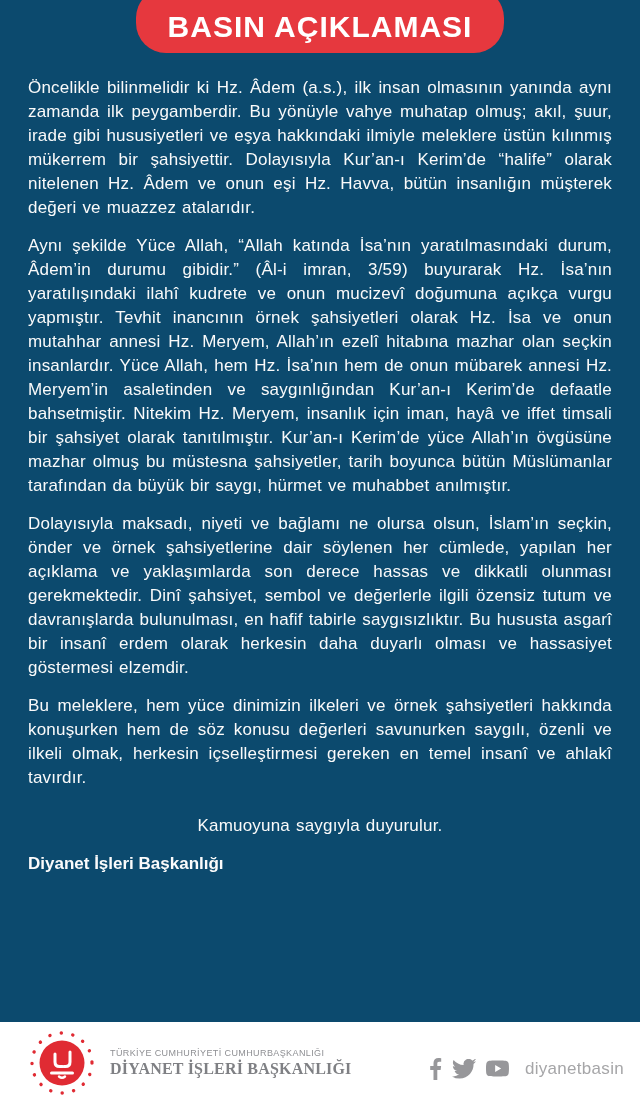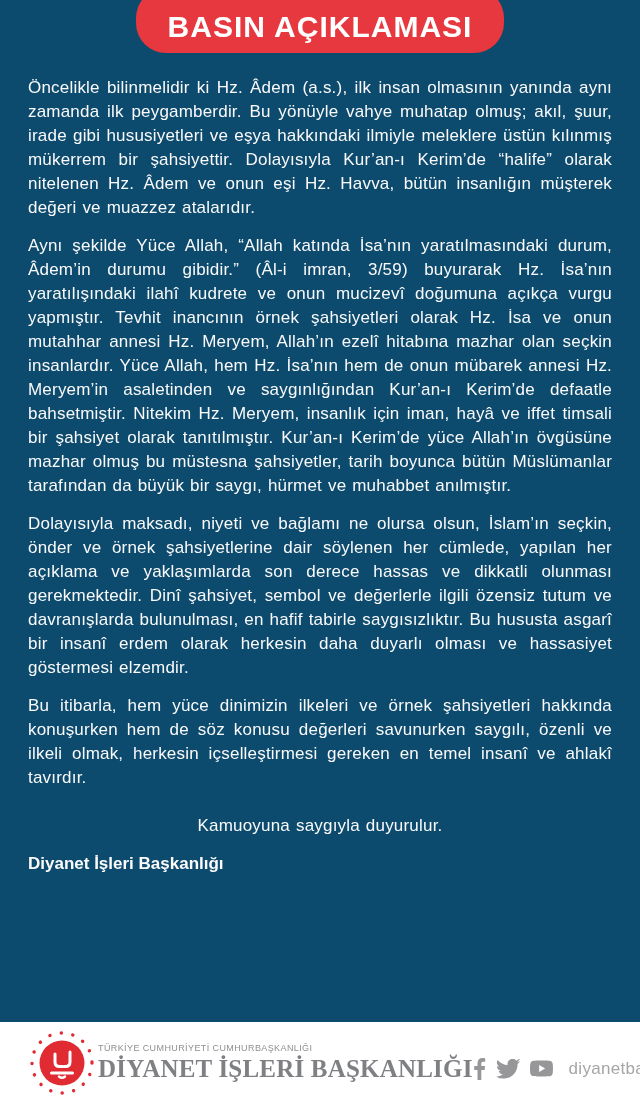"Bu itibarla, hem yüce dinimizin" p { text: itibarla -> meleklere }
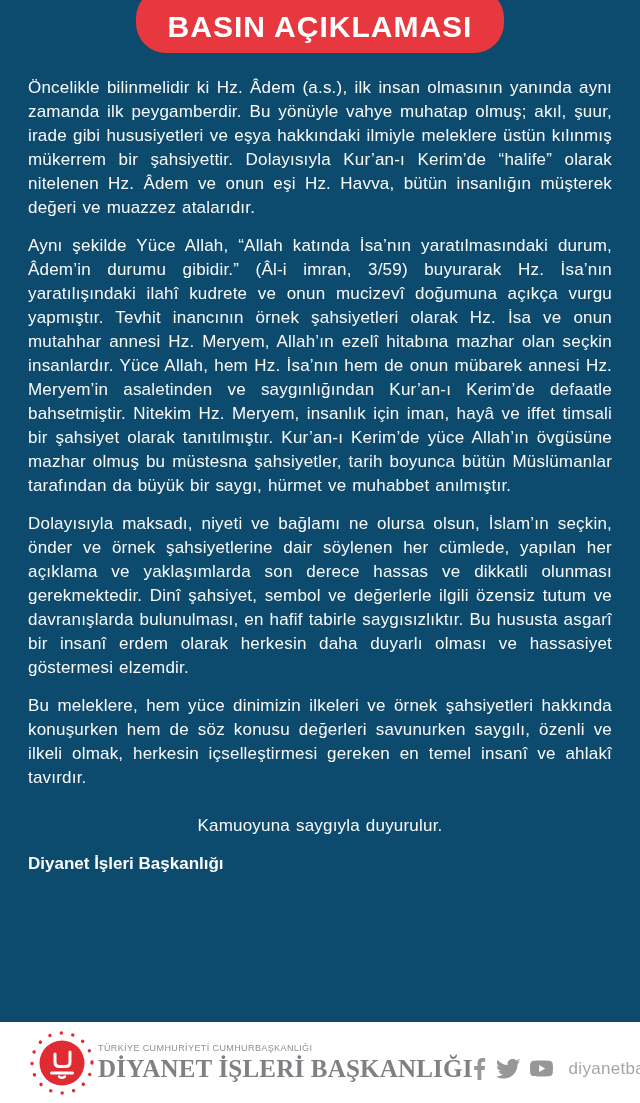"TÜRKİYE CUMHURİYETİ CUMHURBAŞKANLIĞI" .brand { gap: 2px -> 14px }
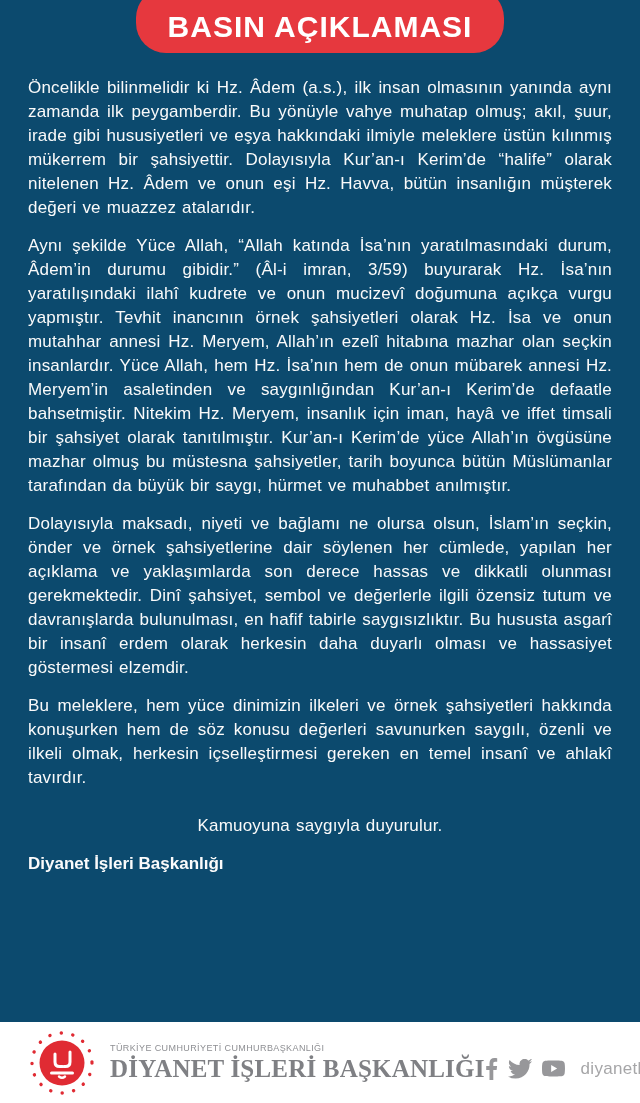"DİYANET İŞLERİ BAŞKANLIĞI" .brand-title { font-size: 25px -> 16px }
